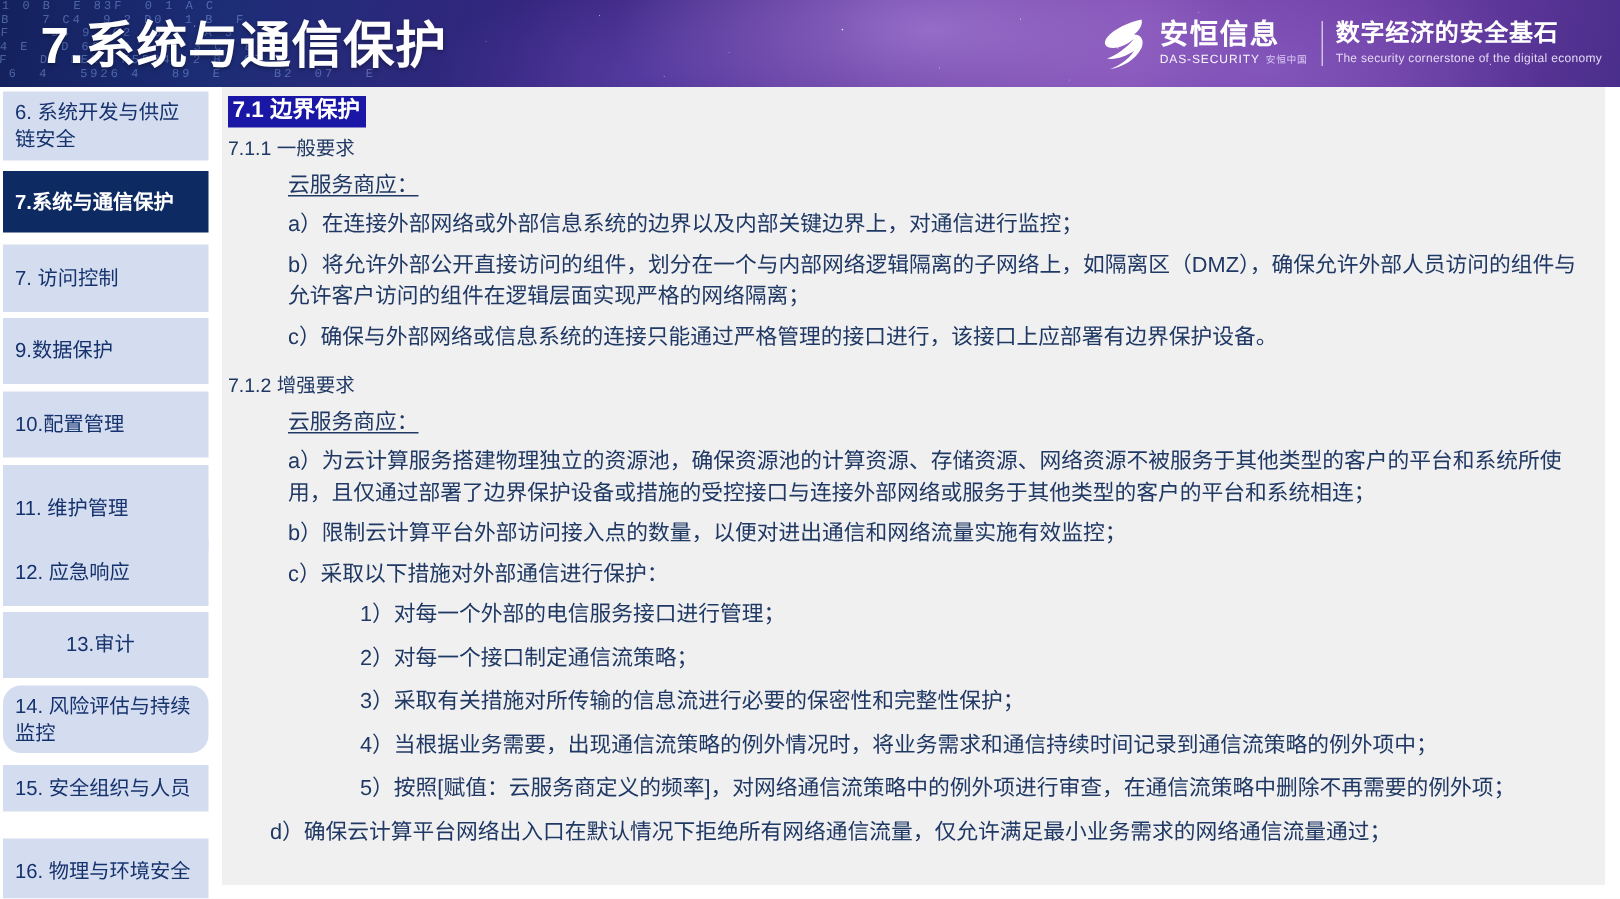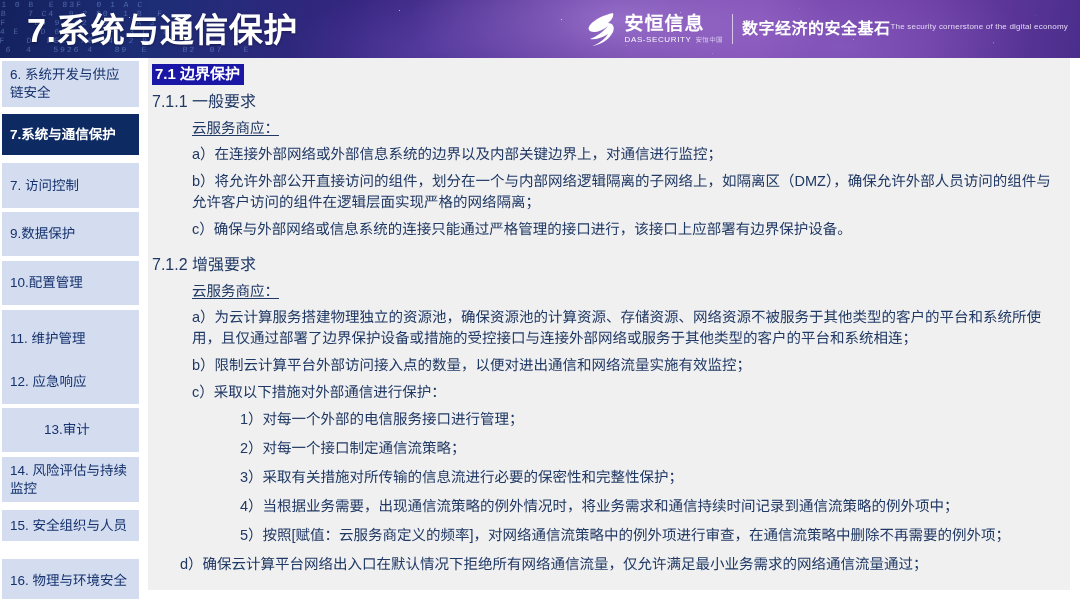"数字经济的安全基石" #brand .taglineblock { flex-direction: row -> column }
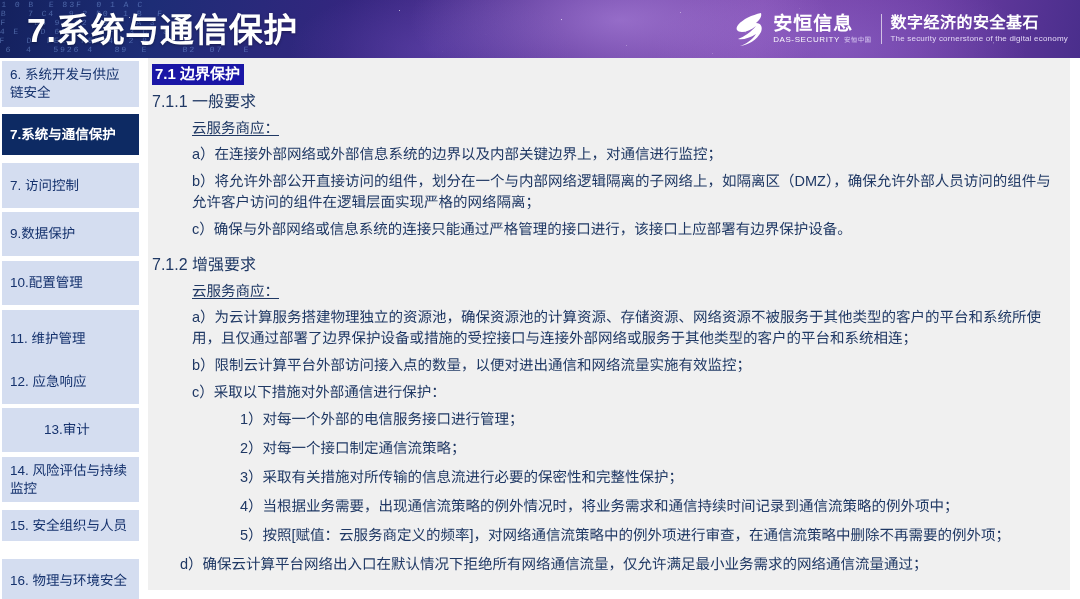"7.1.1 一般要求" .h-sub { font-size: 16px -> 13px }
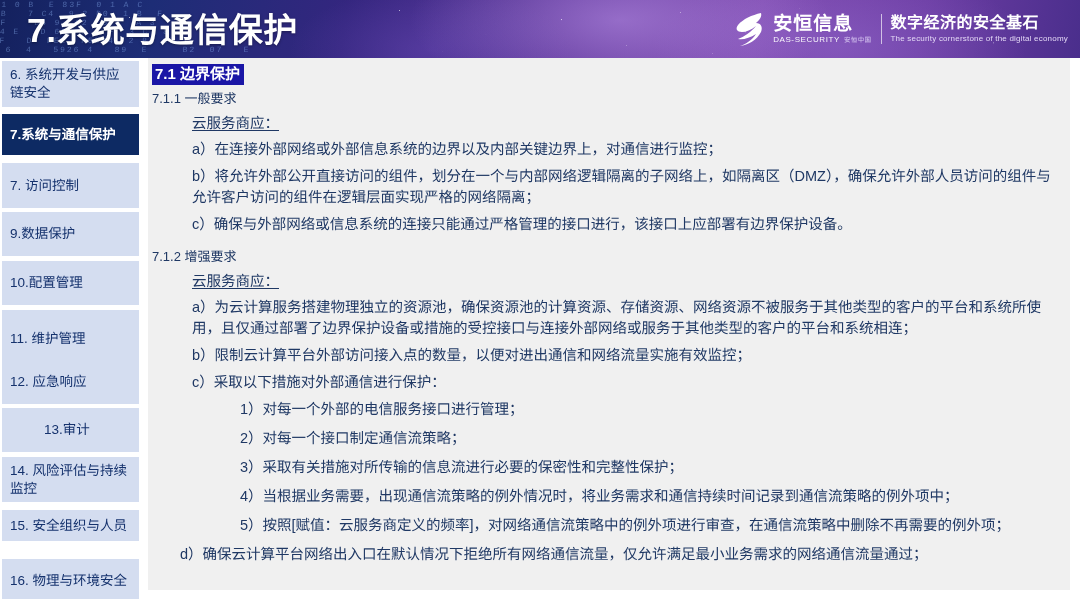"14. 风险评估与持续监控" div.nav-item { border-radius: none -> 12px }
